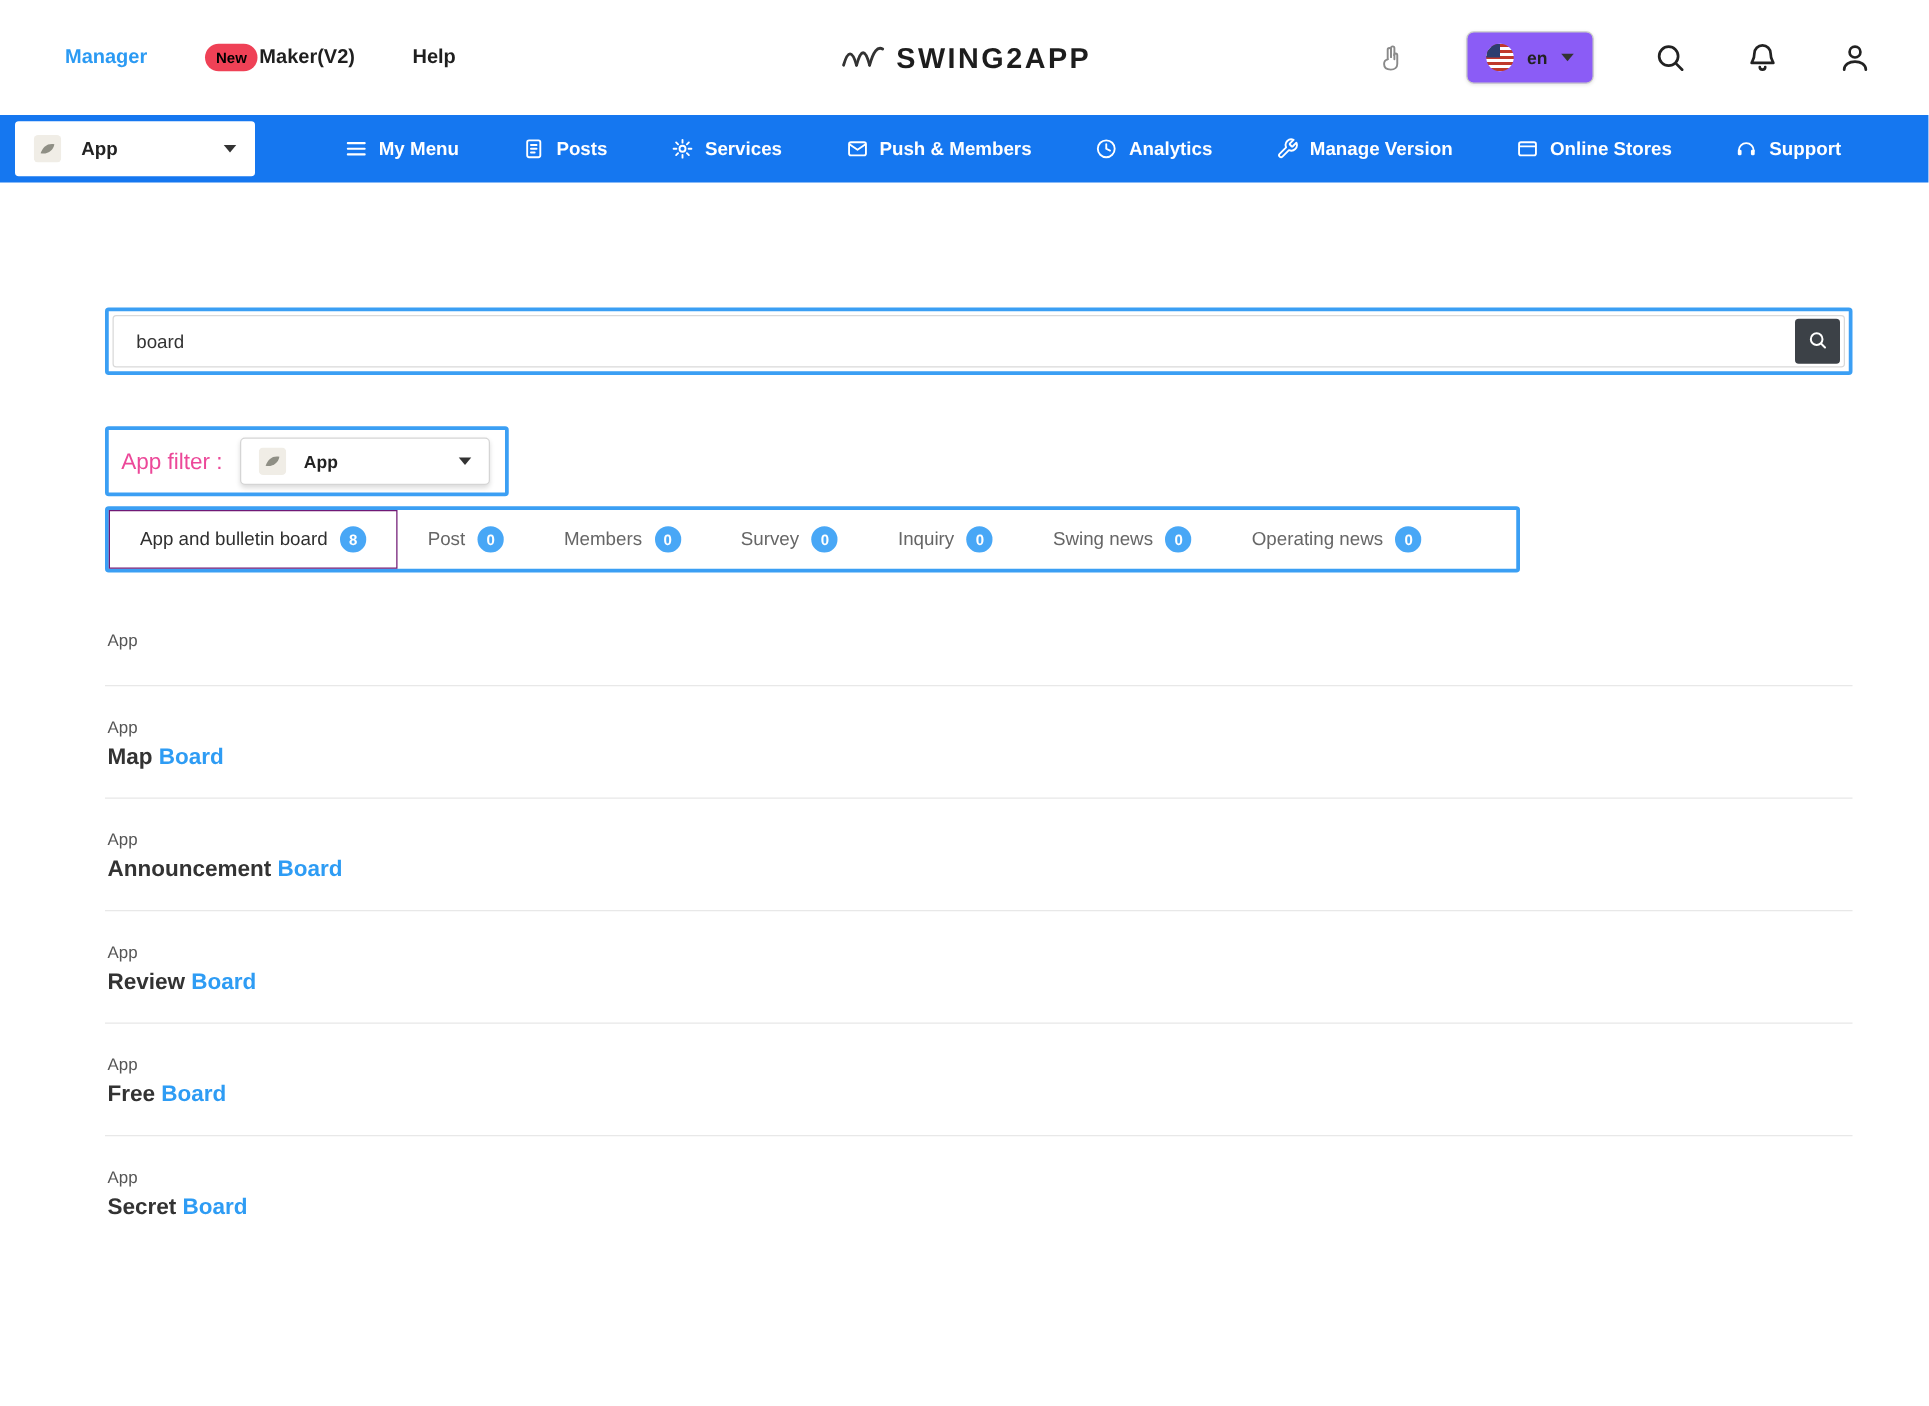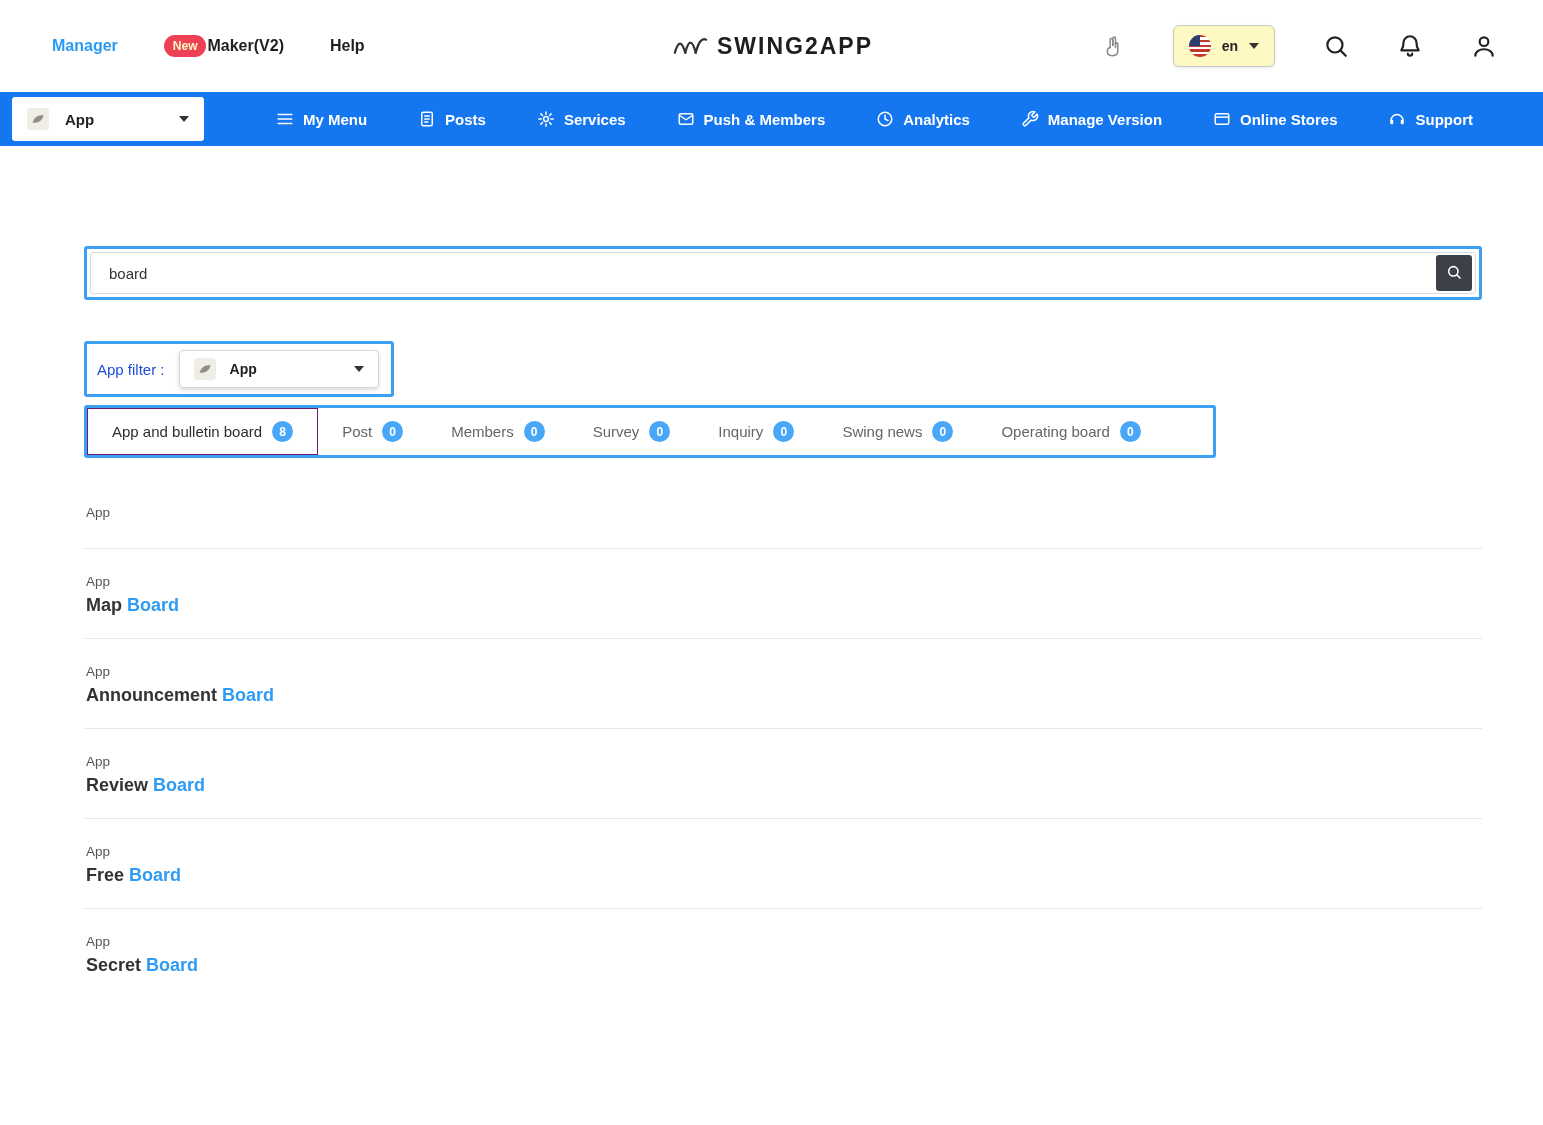"New" .new-badge { color: #fef9c3 -> #000000 }
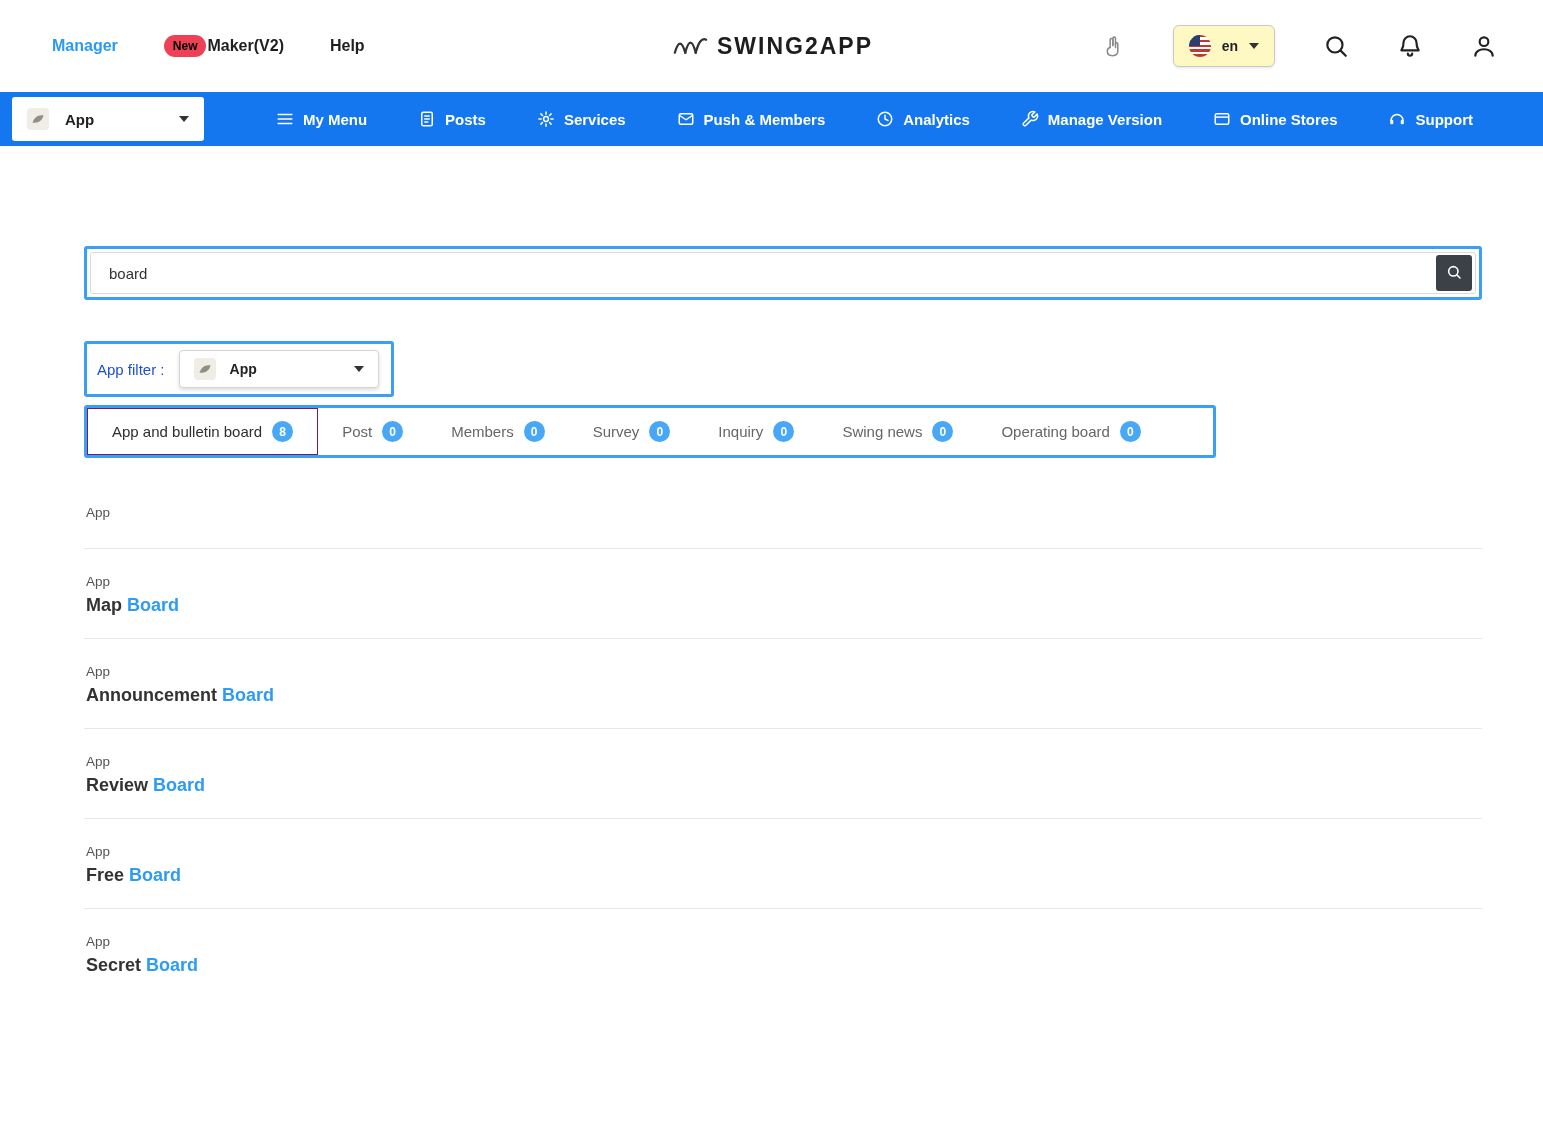"en" .lang-select { background: #fef9c3 -> #8b5cf6 }
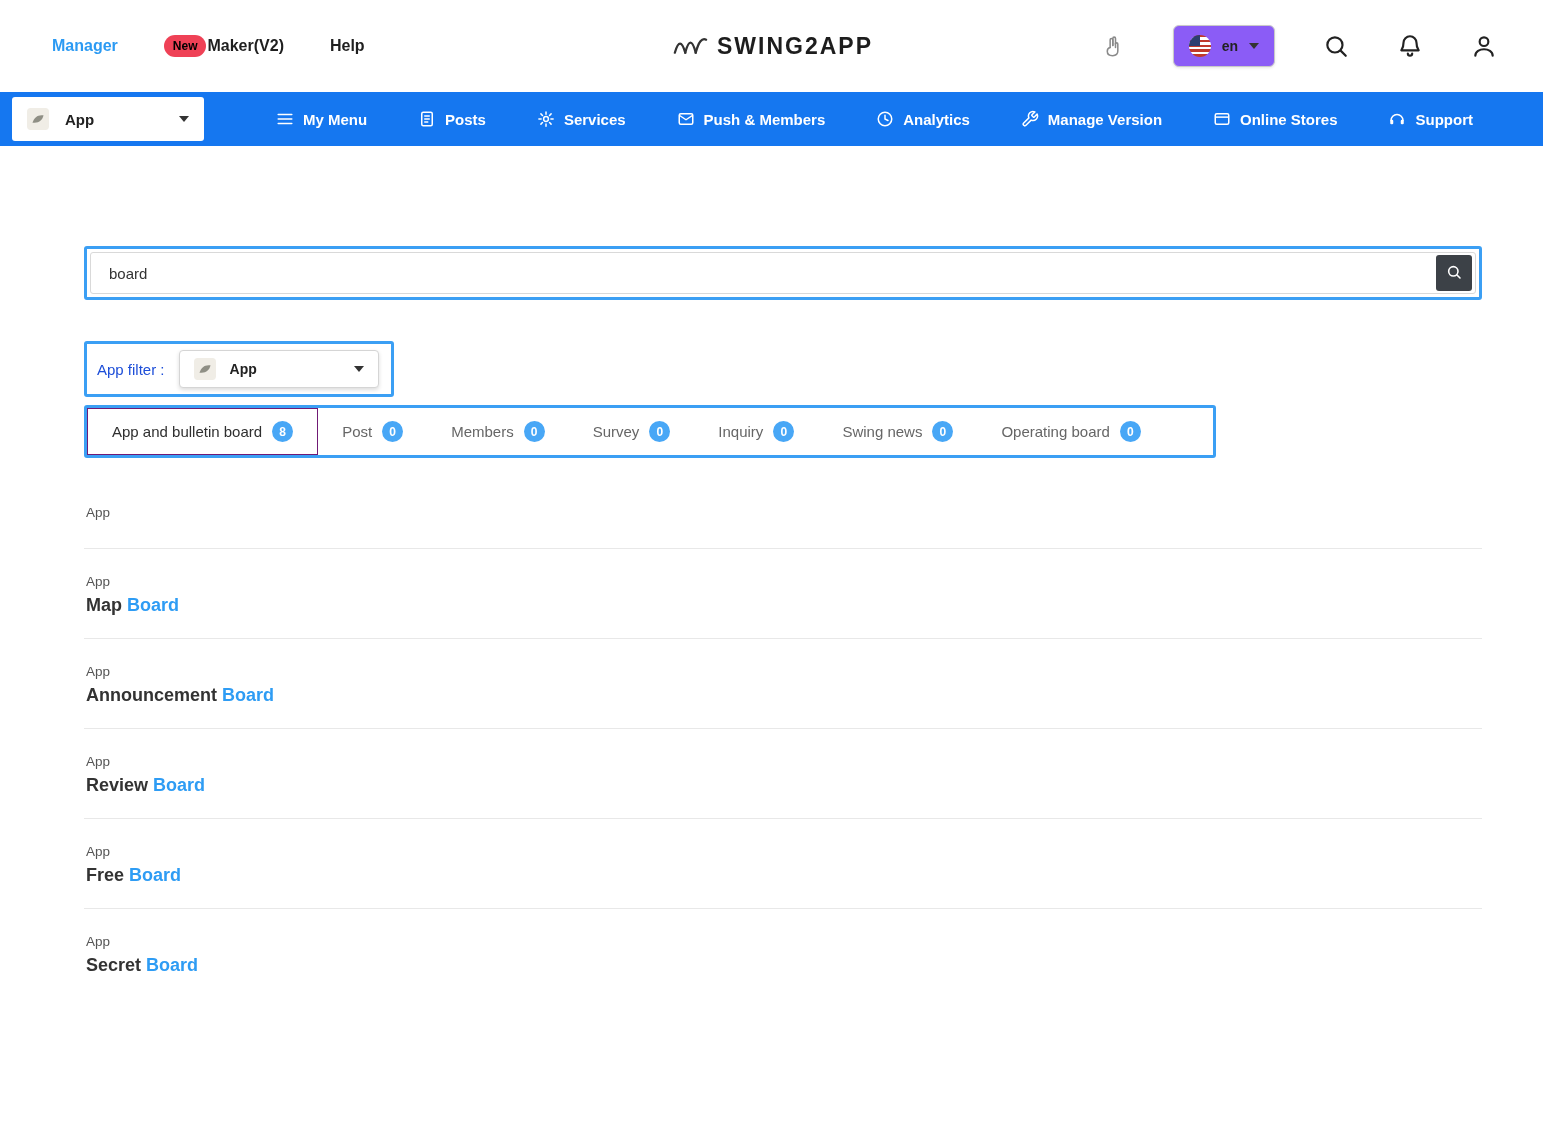"App filter :" .filter-label { color: #1d4ed8 -> #ec4899; font-size: 15px -> 18px }
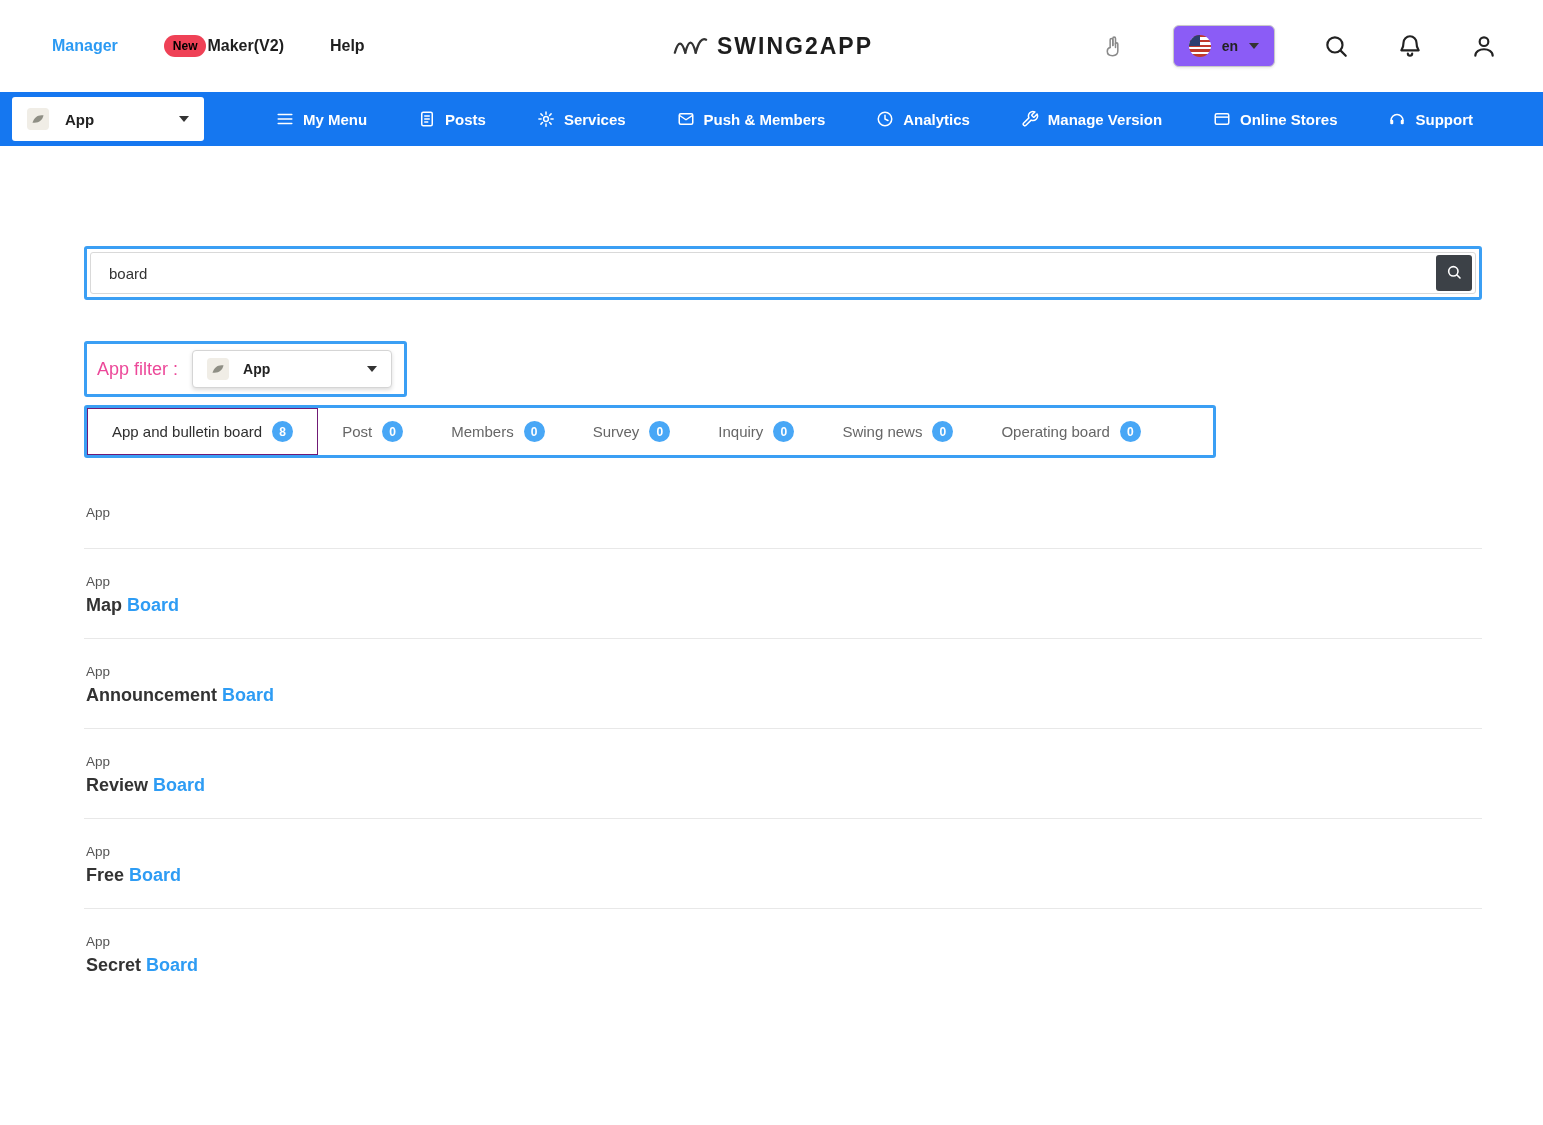"Operating board" span { text: board -> news }
